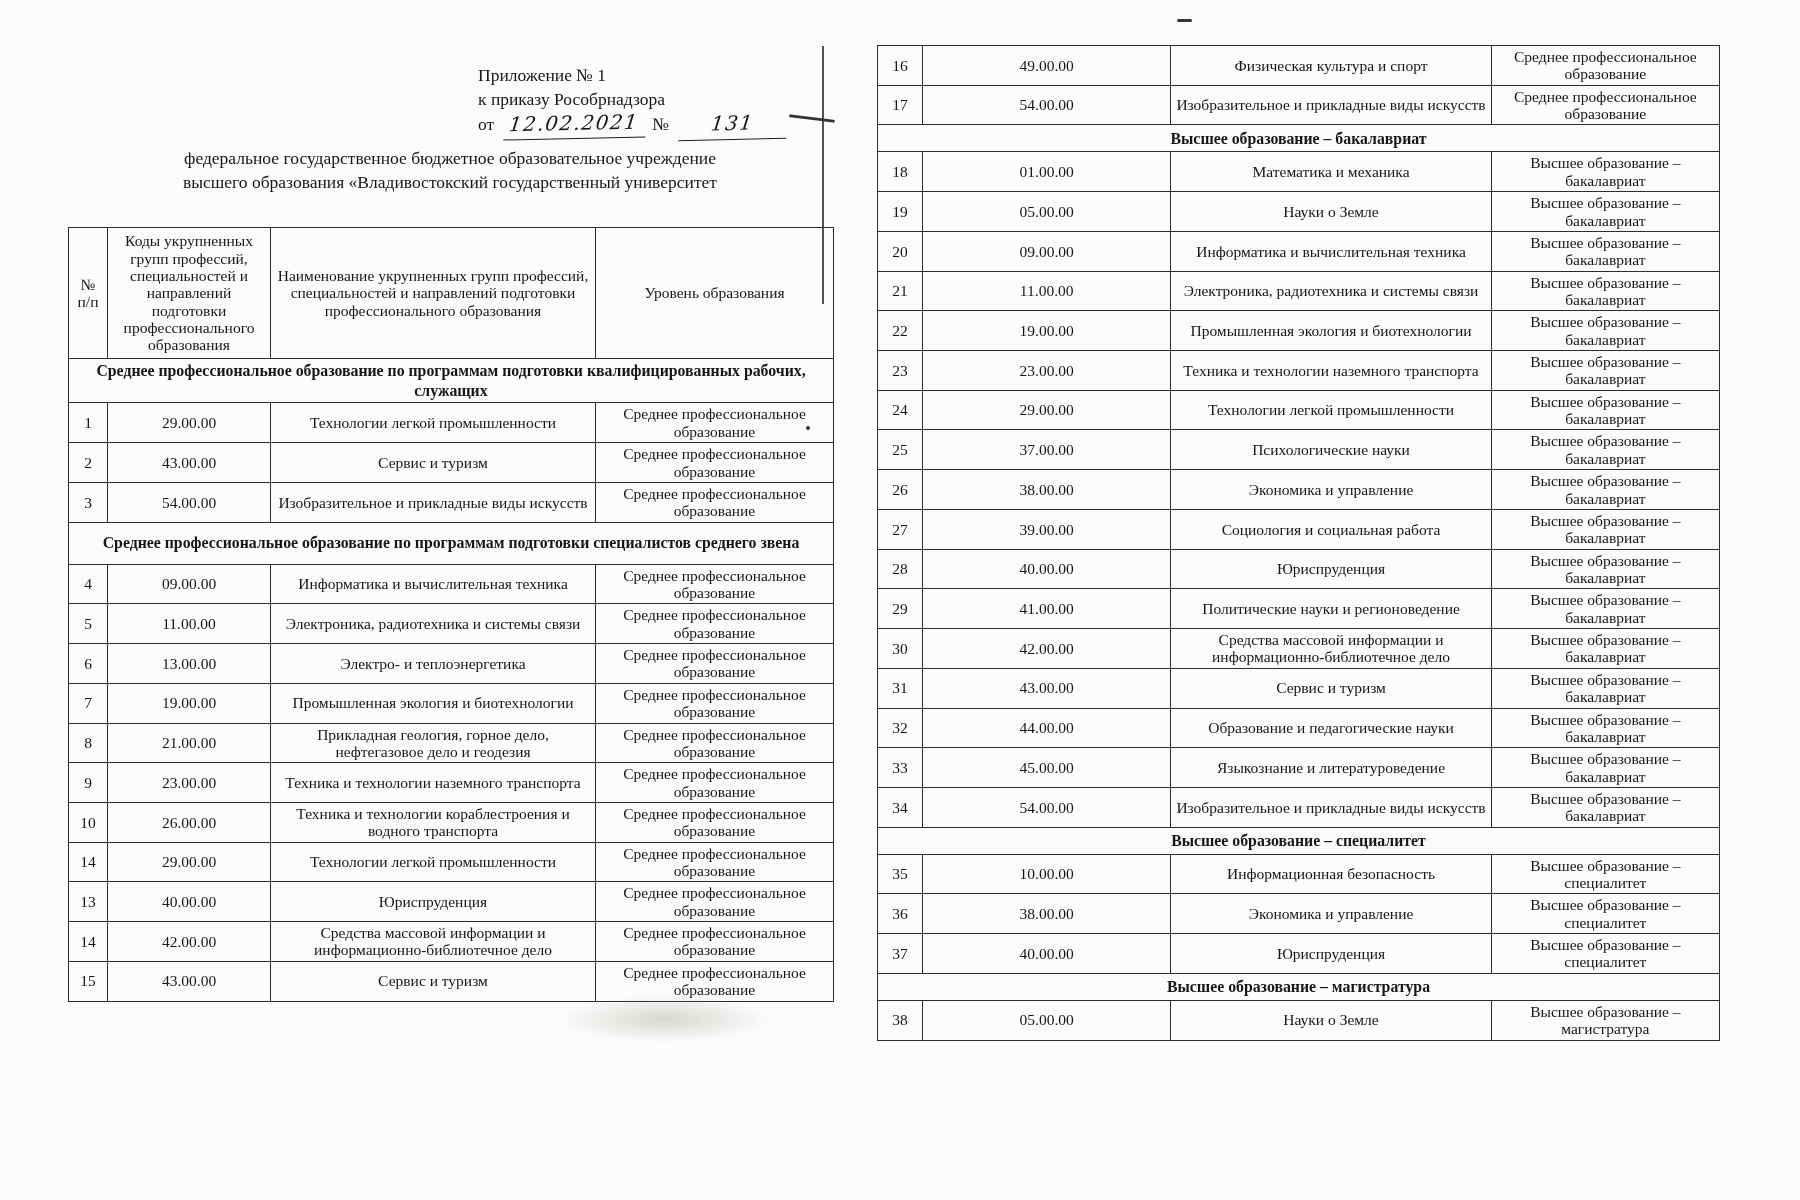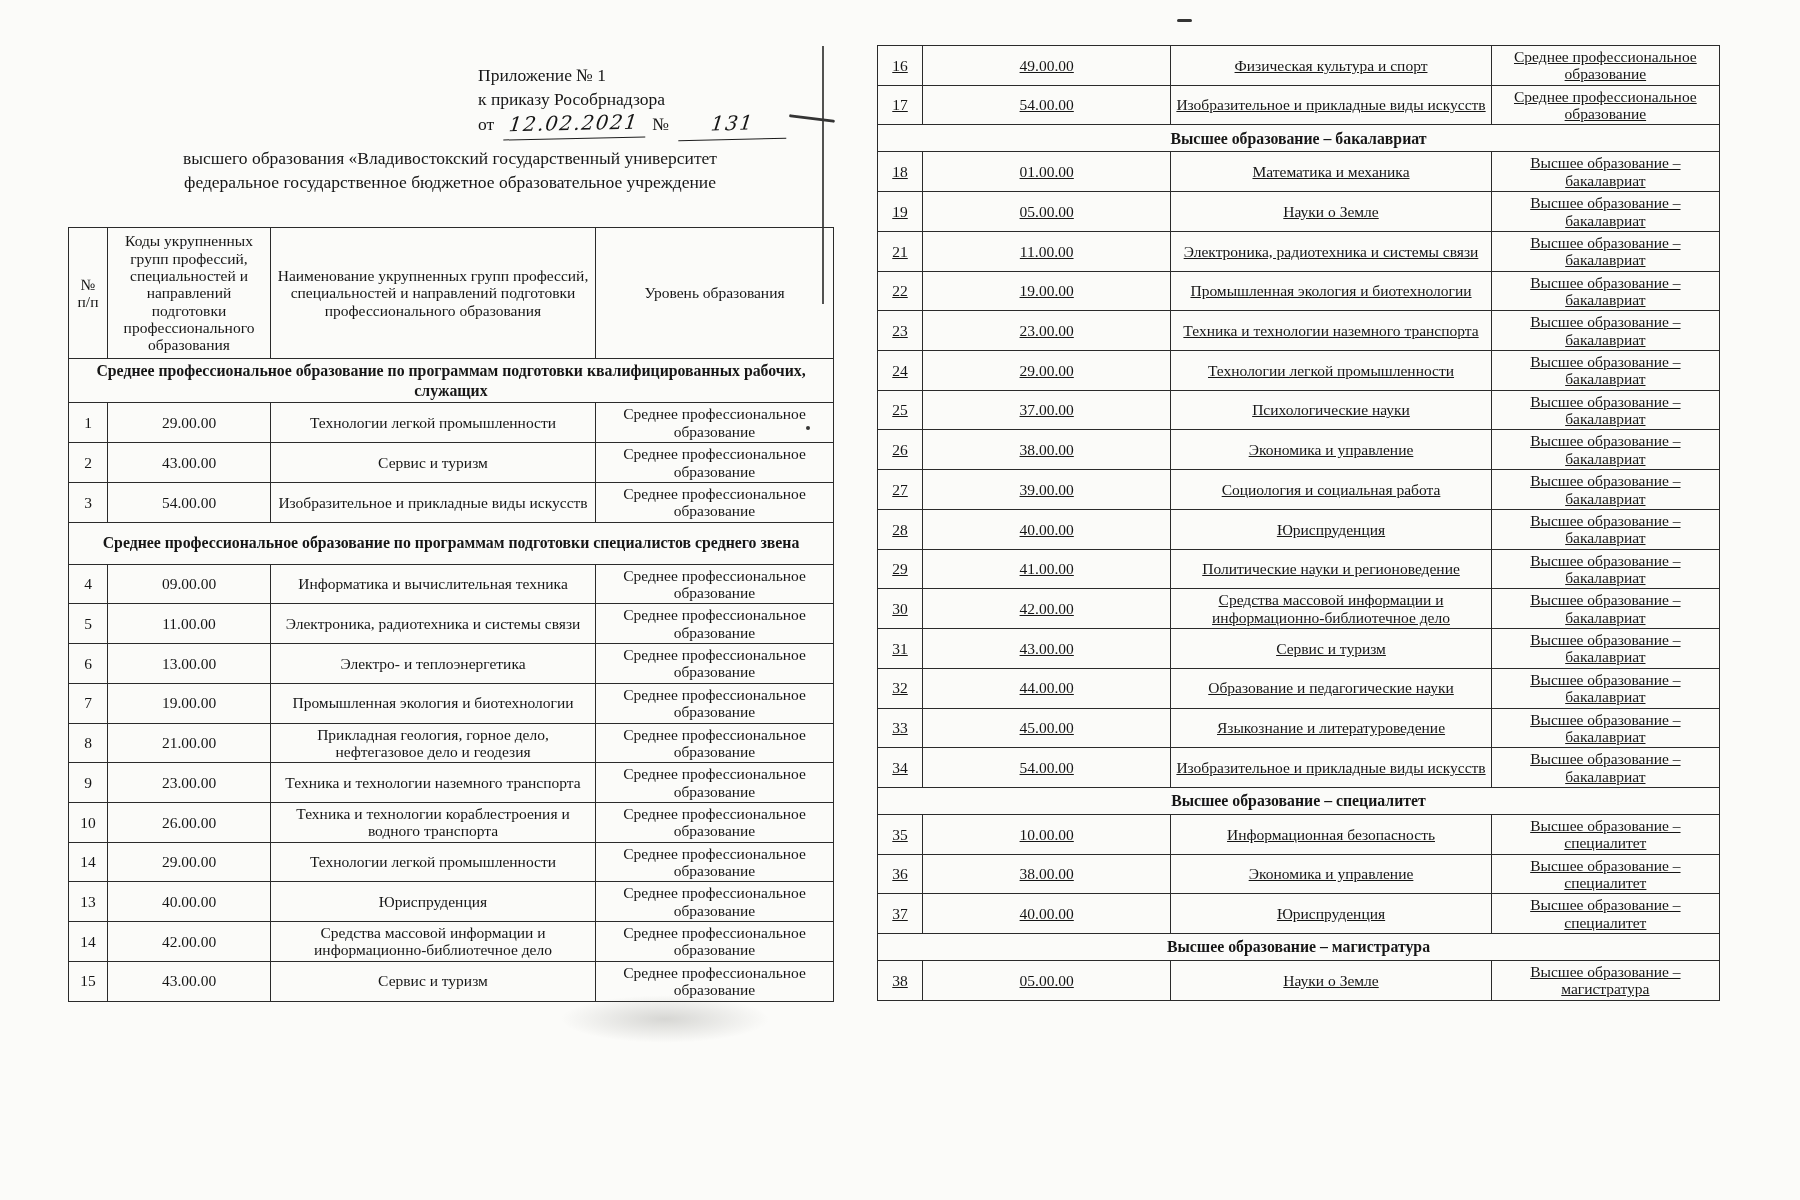"16" #table2 tr.data { text-decoration: underline -> none }
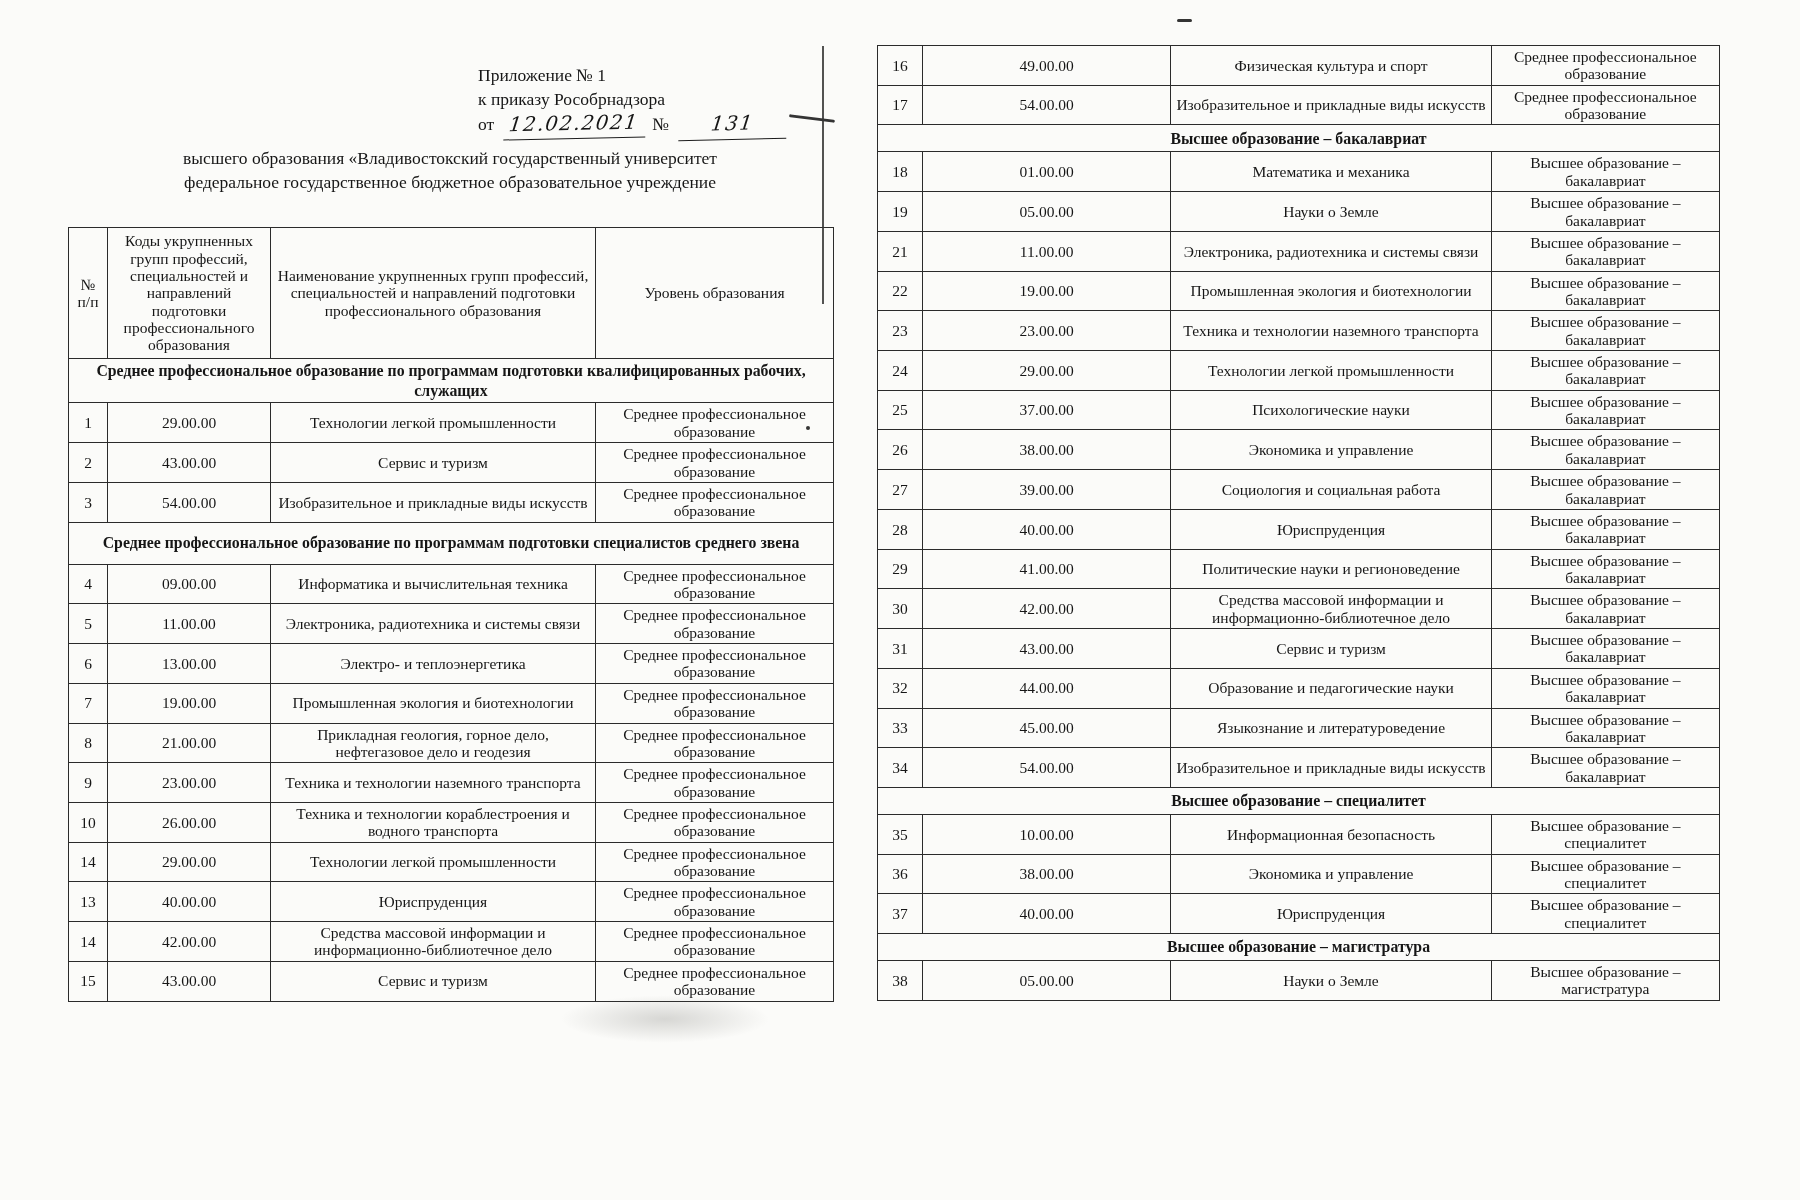"высшего образования «Владивостокский" div { order: before "федеральное государственное бюджетное" -> after "федеральное государственное бюджетное" }
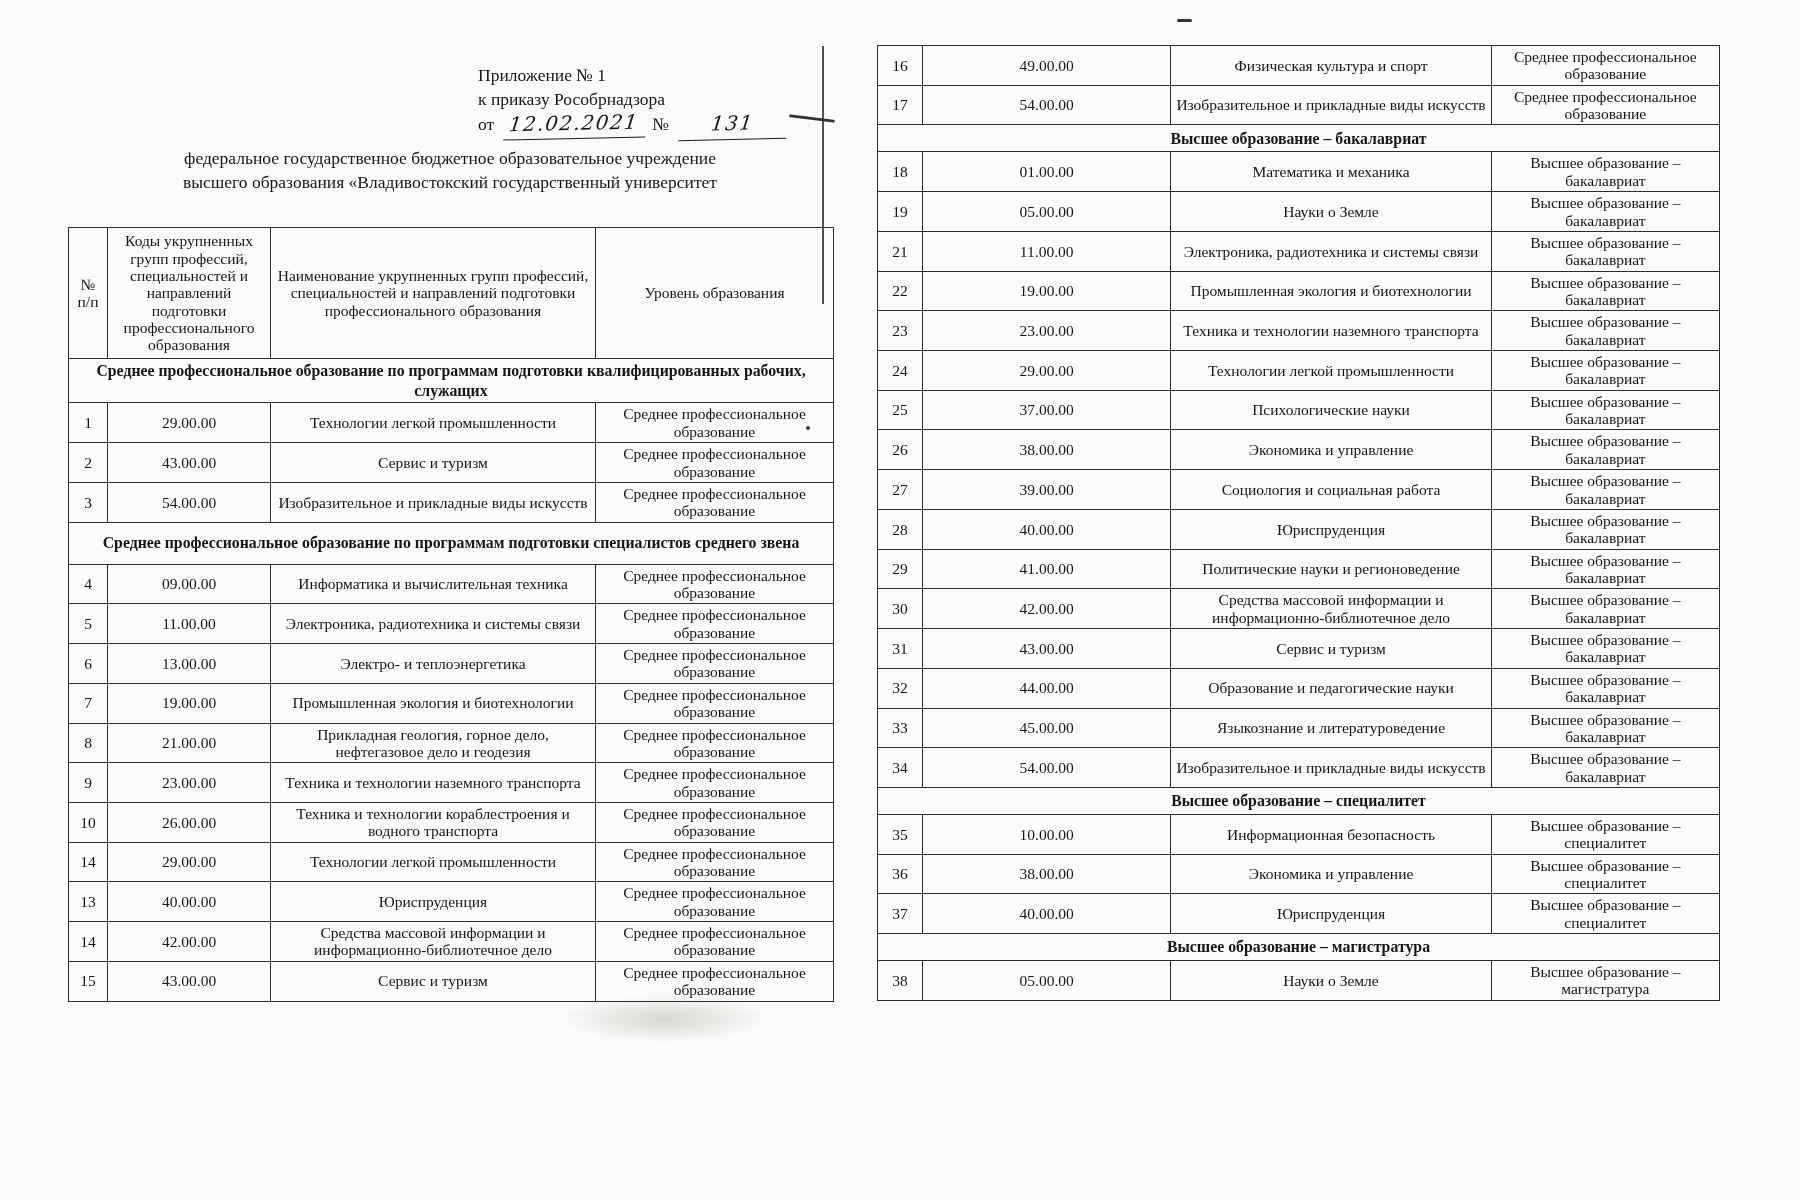"20" tr.data { html: none -> <tr> <td>20</td> <td>09.00.00</td> <td>Информатика и вычислительная техника</td> <td>Высшее образование – бакалавриат</td> </tr> }
